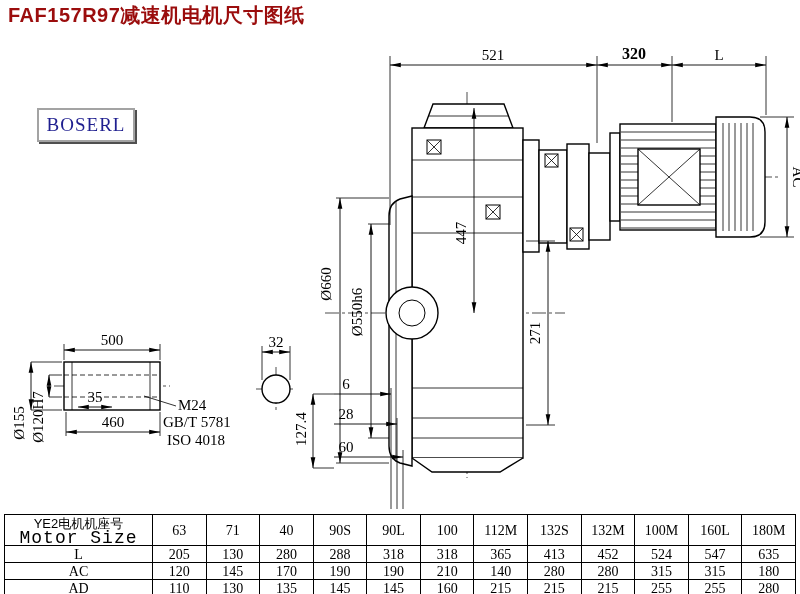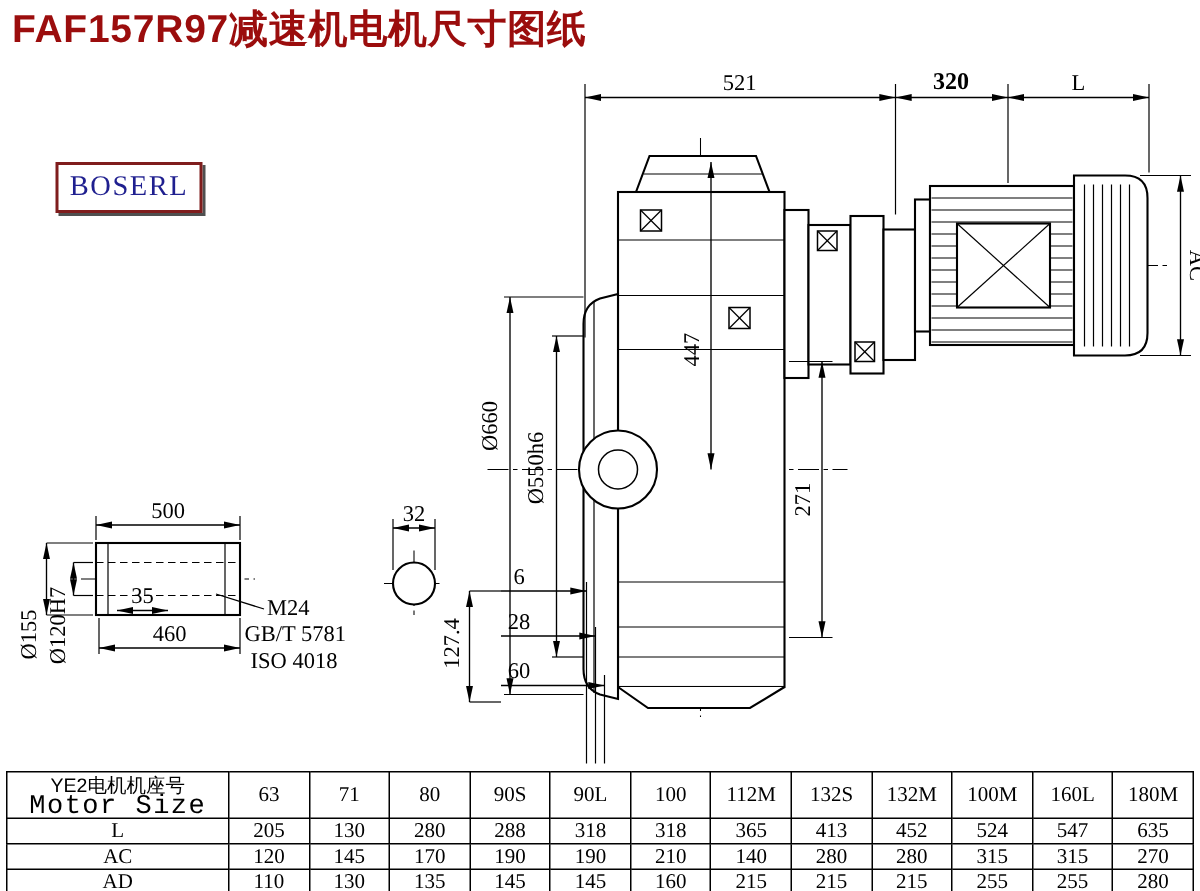"FAF157R97减速机电机尺寸图纸" .page-title { font-size: 26px -> 20px }
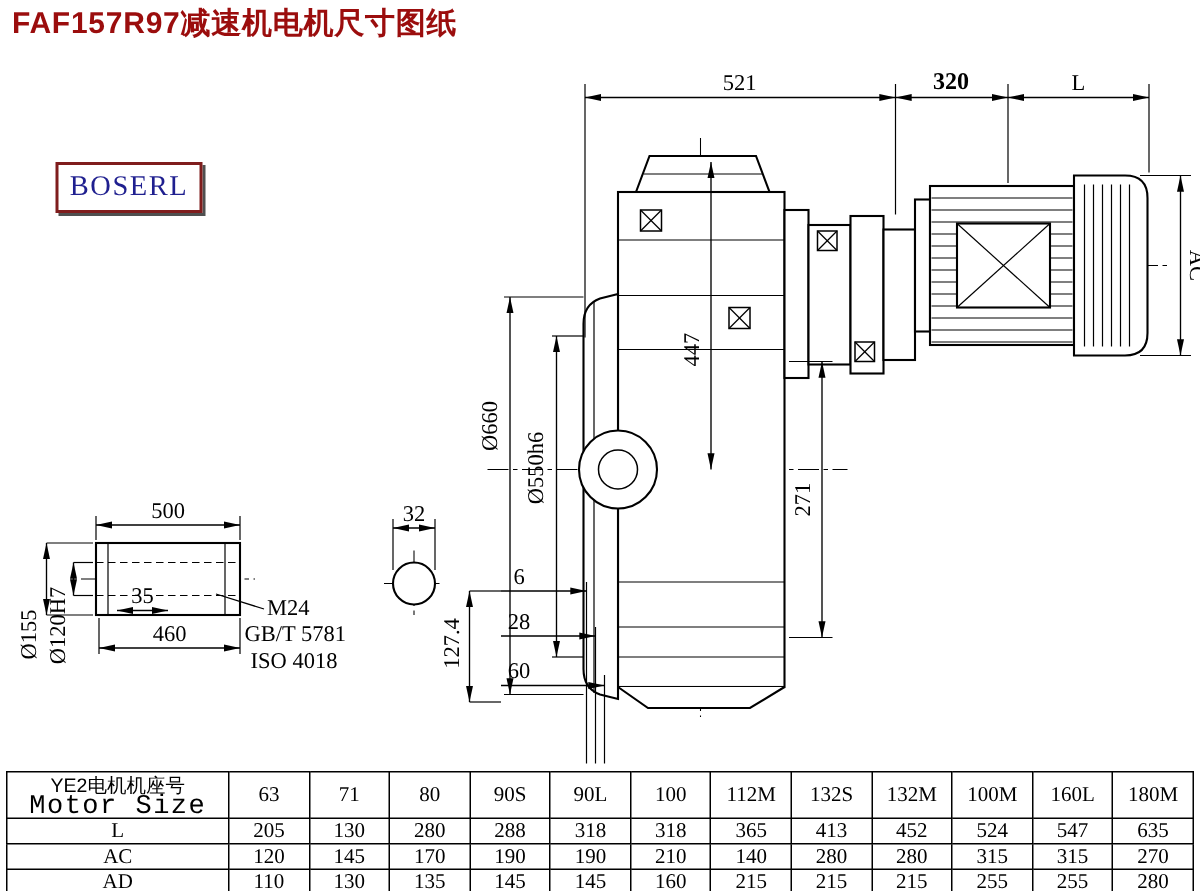"BOSERL" .logo-box { border: 2px solid #7f1d1d -> 2px solid #a3a3a3 }
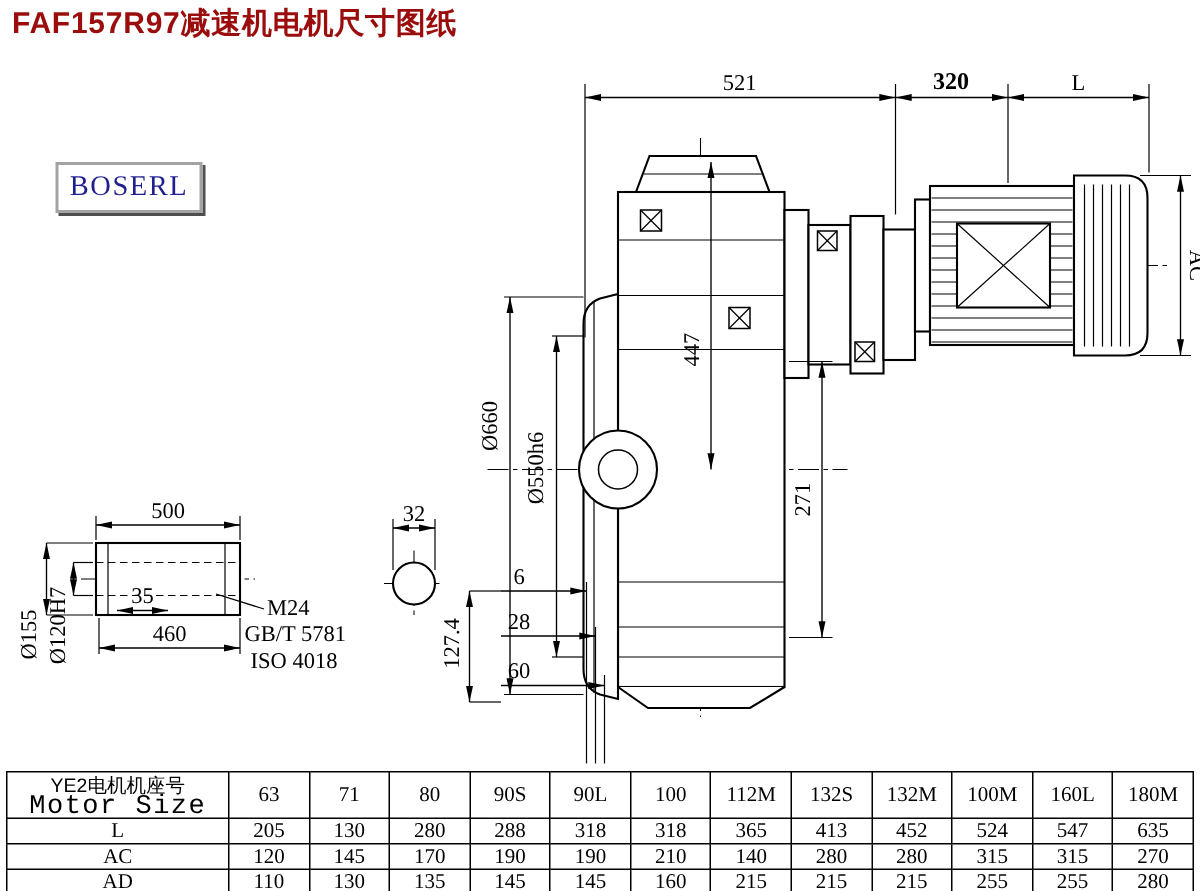"80" th { text: 80 -> 40 }
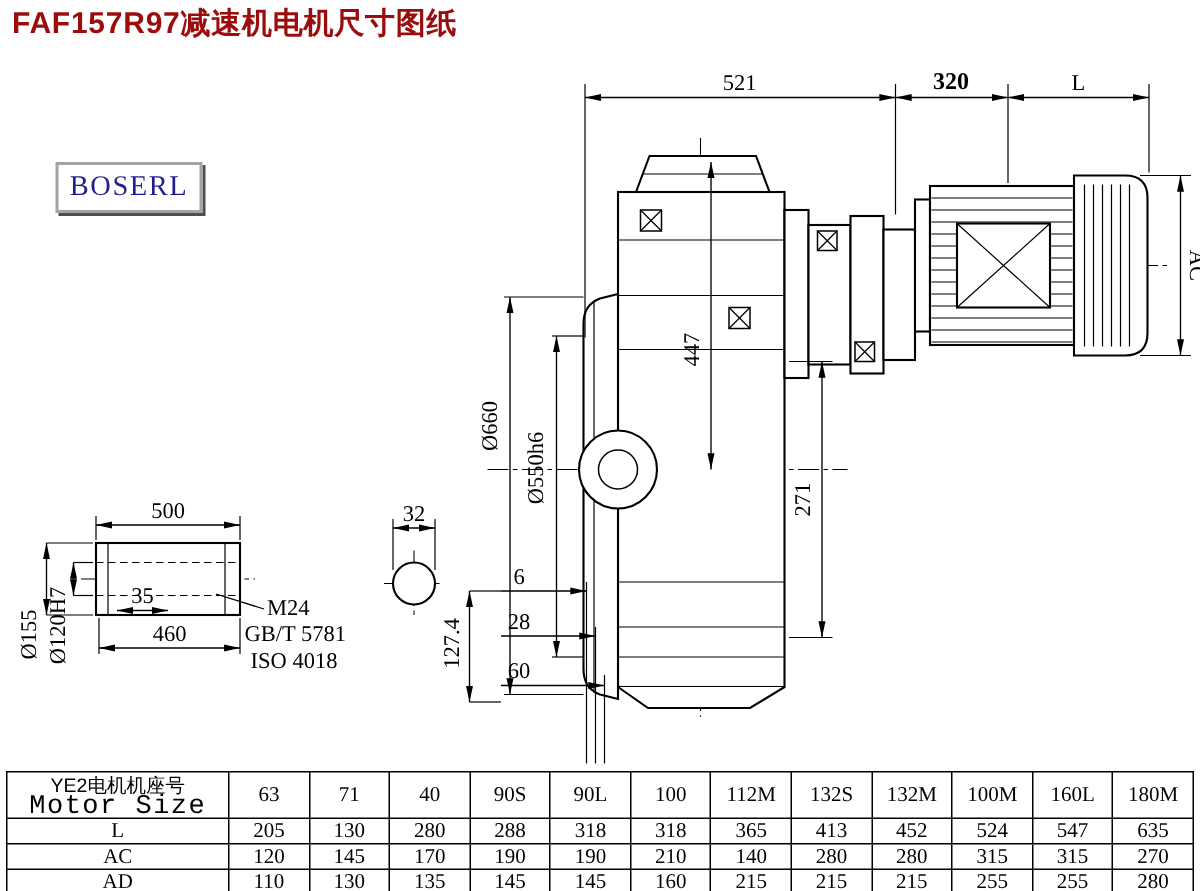"270" td { text: 270 -> 180 }
